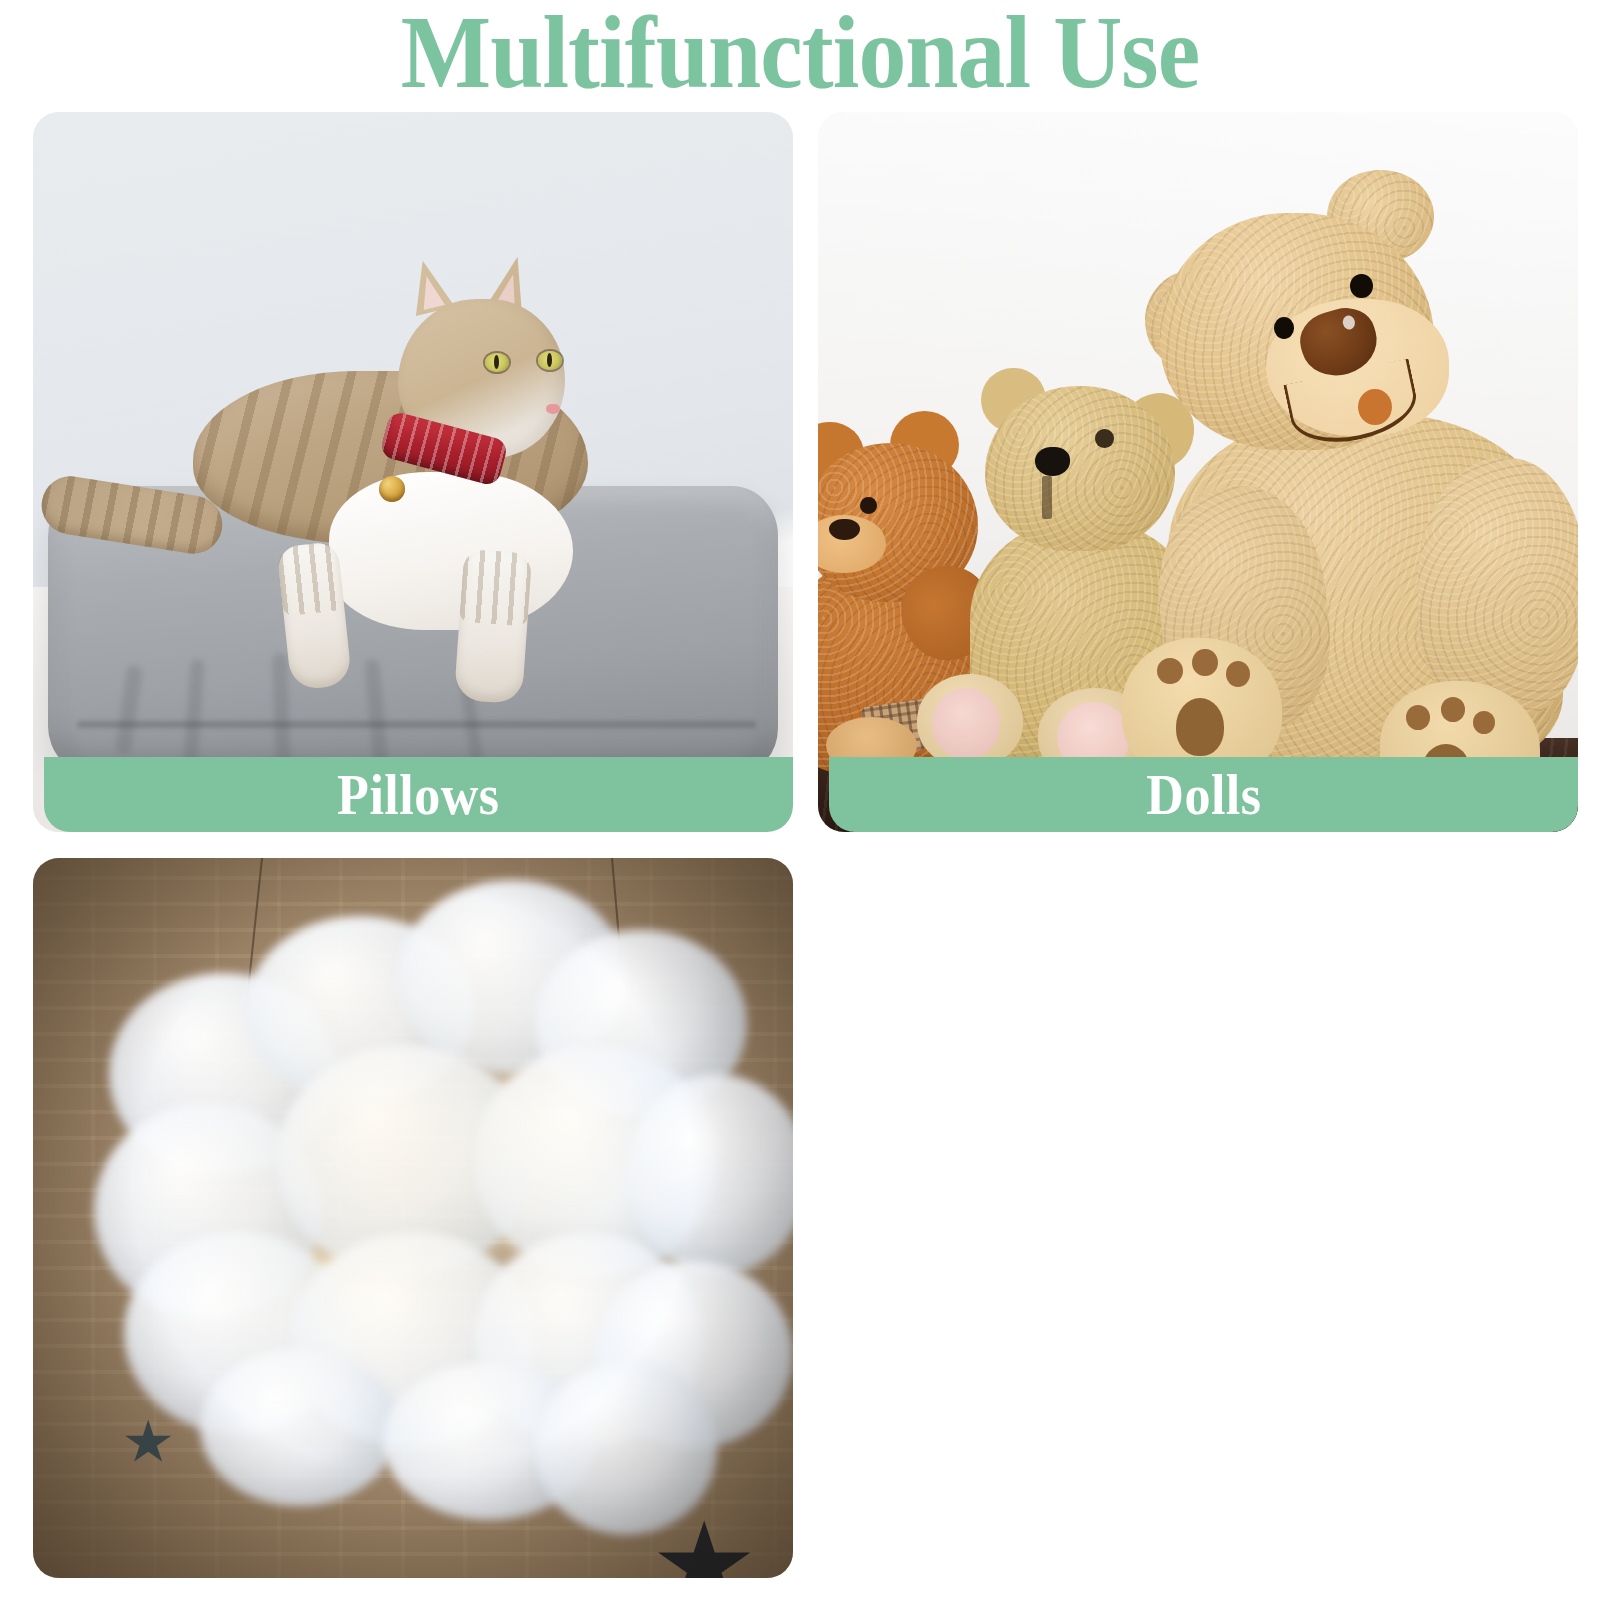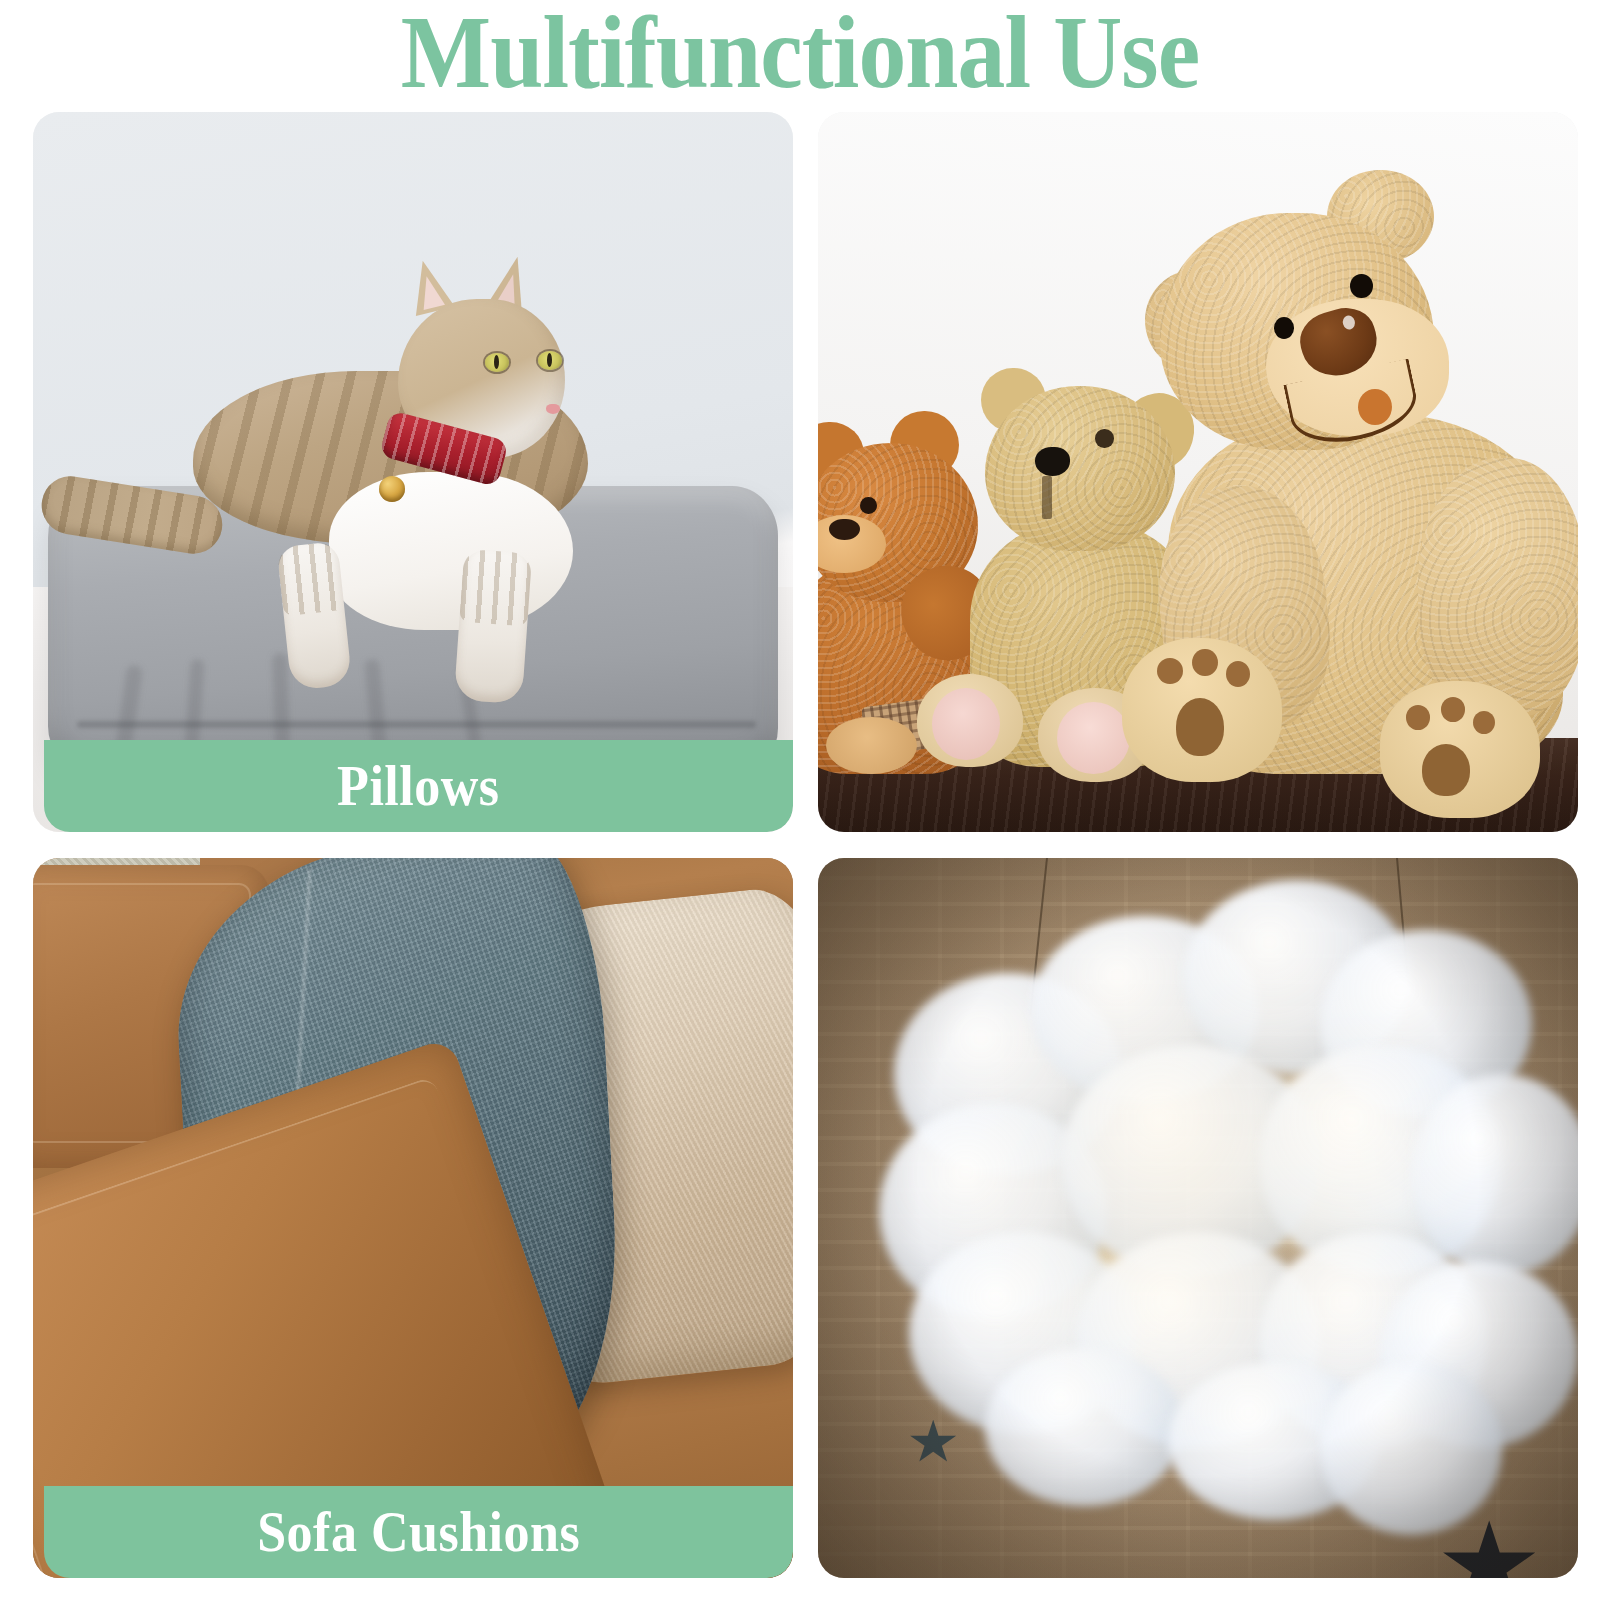"Pillows" .caption { height: 92px -> 75px }
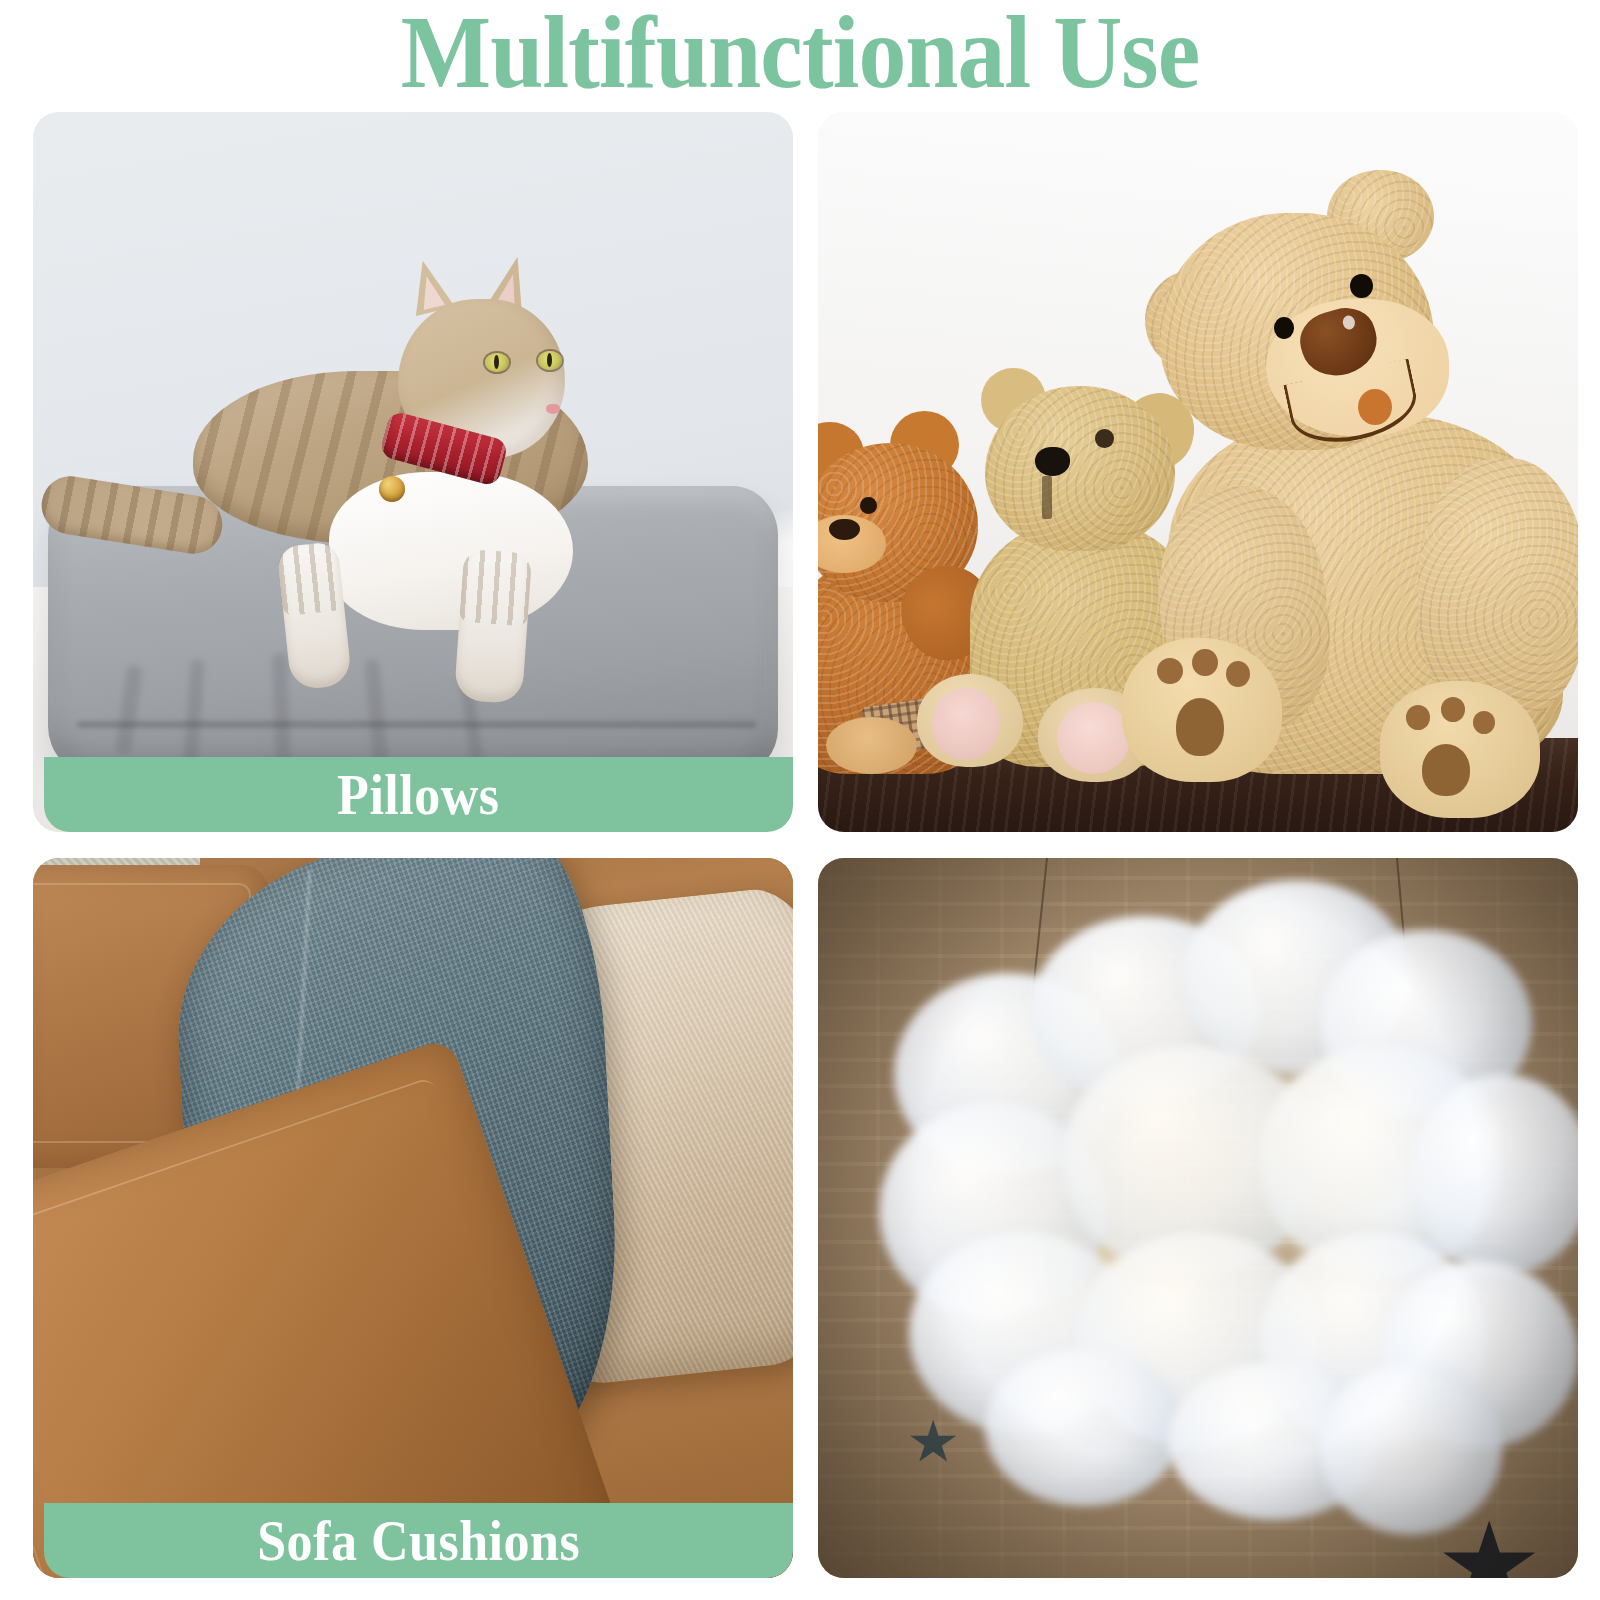"Dolls" div.caption { html: none -> <div> <span>Dolls</span> </div> }
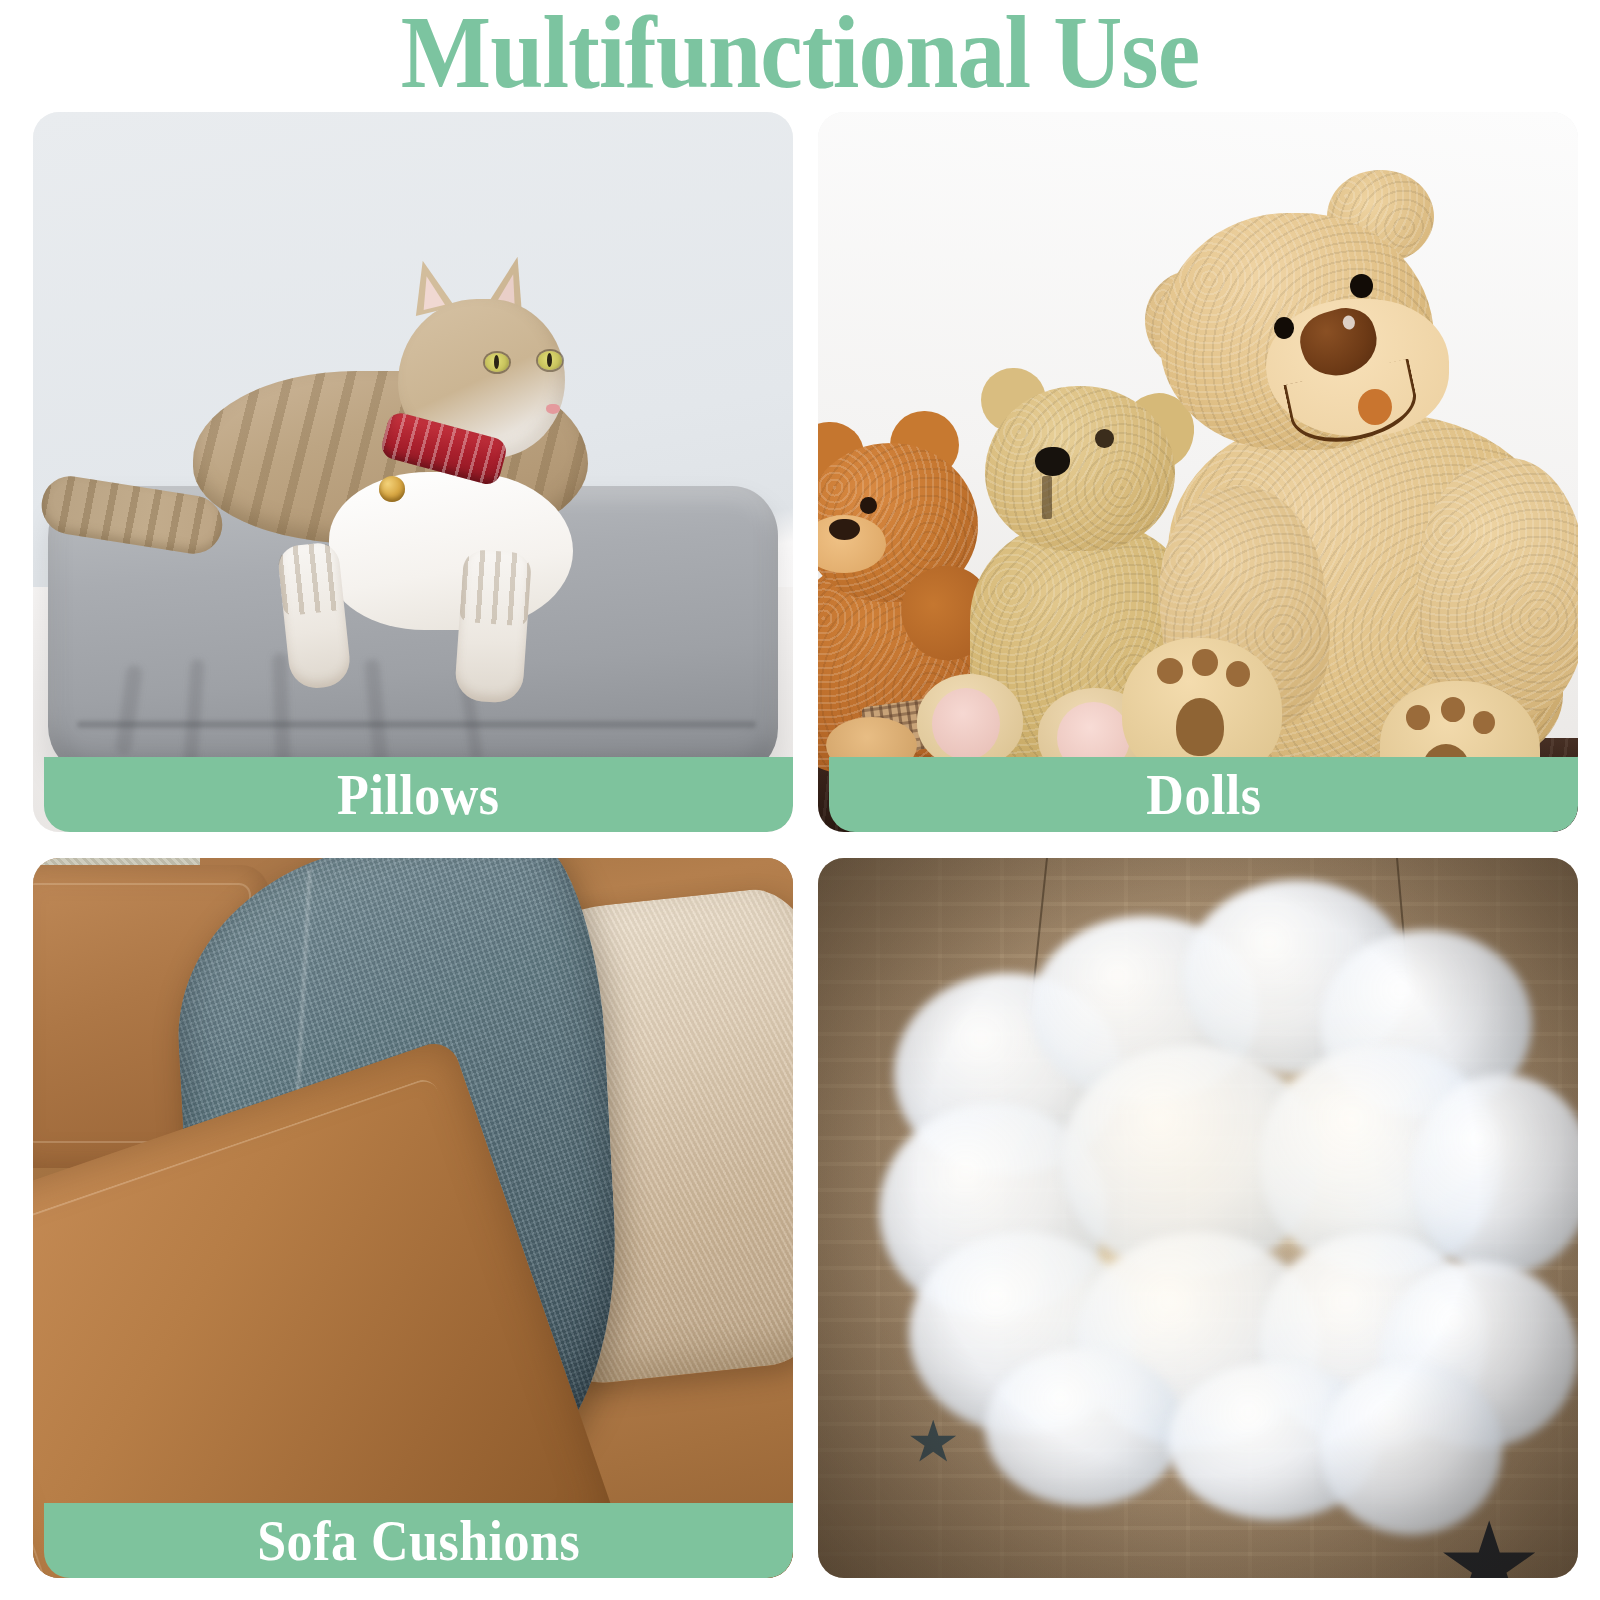"Sofa Cushions" div.card { html: <div> <div> <div></div> <div></div> <div></div> <div></div> <div></div> <div></div> <div></div> </div> <div> <span>Sofa Cushions</span> </div> </div> -> none }
